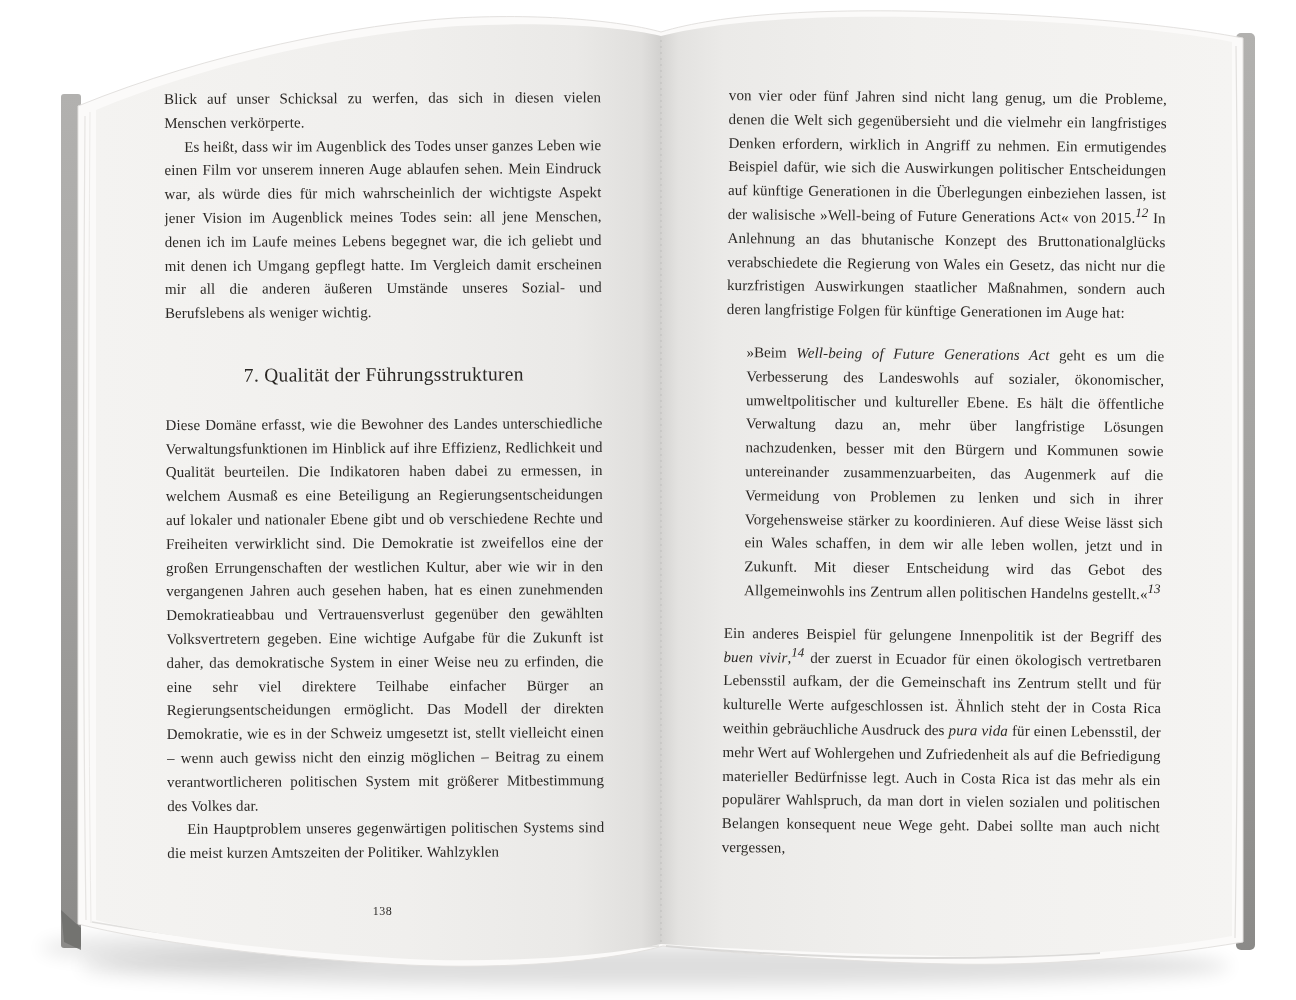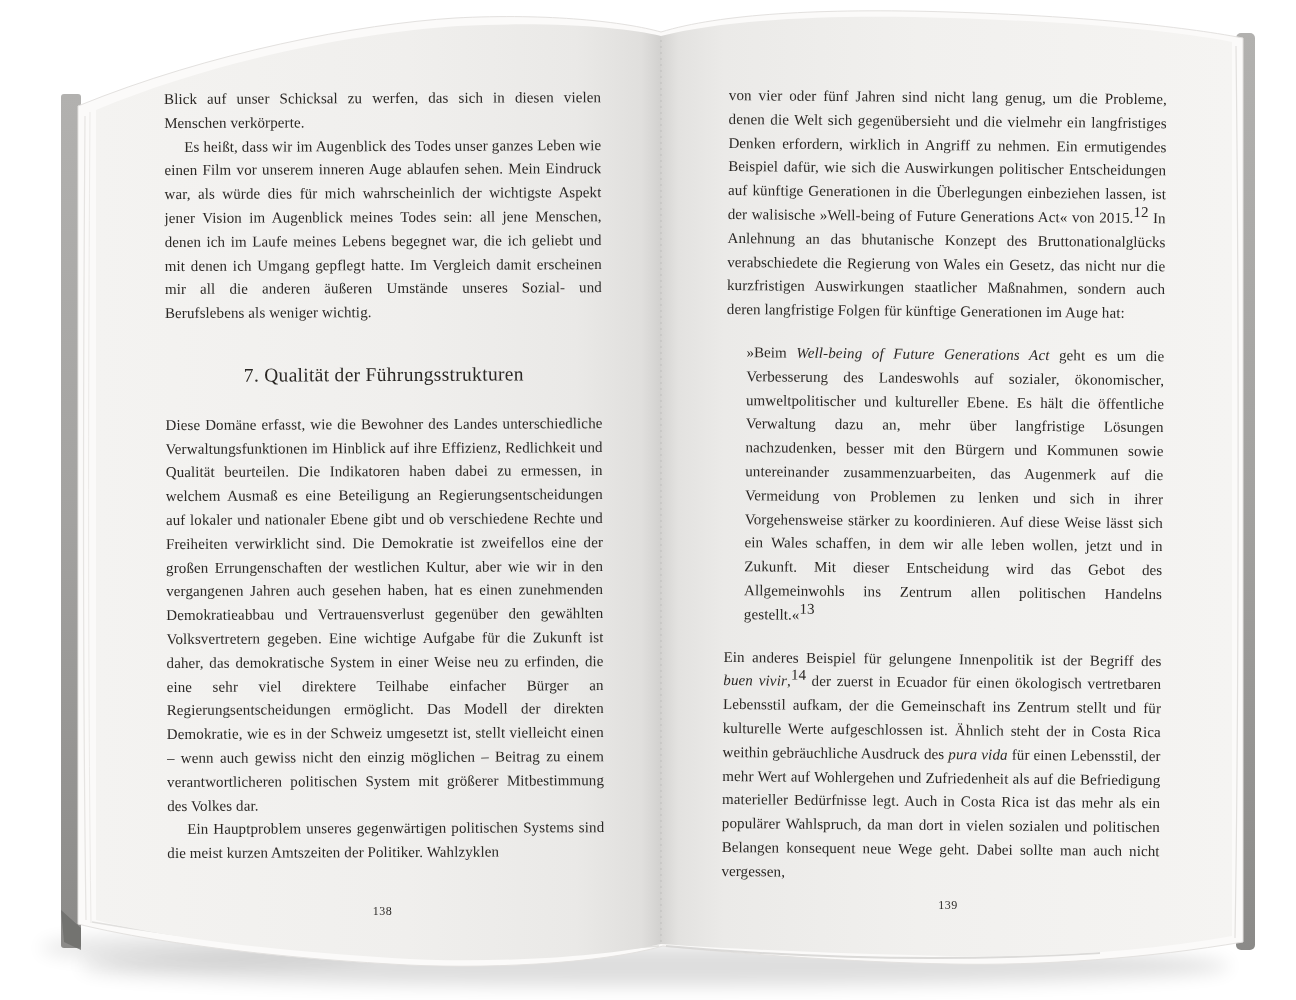"12" .page-text sup { font-size: 15px -> 13px; font-style: none -> italic }
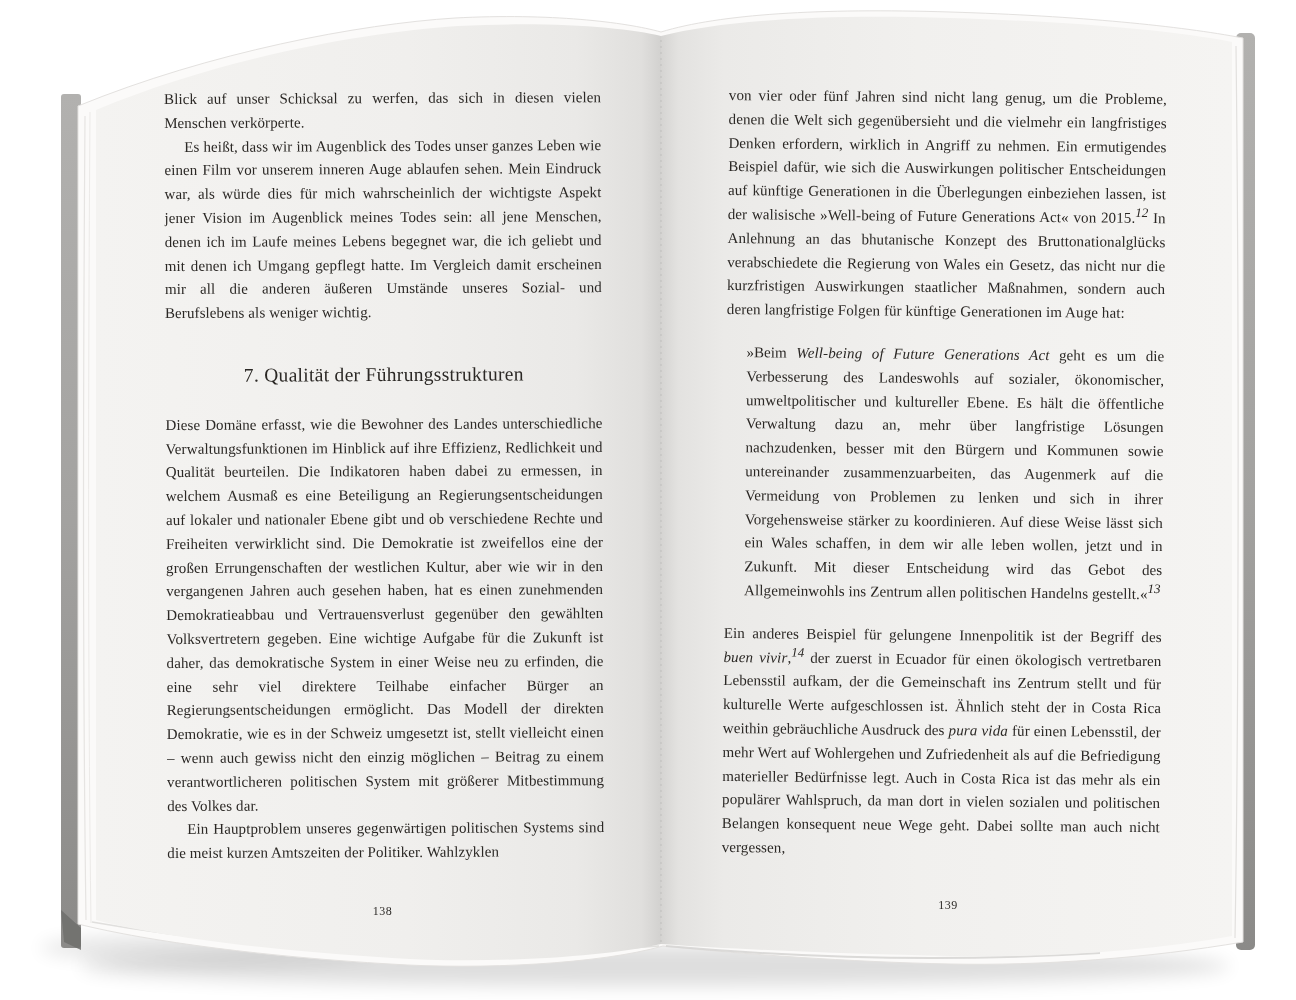"139" div.folio { html: <div>139</div> -> none }
